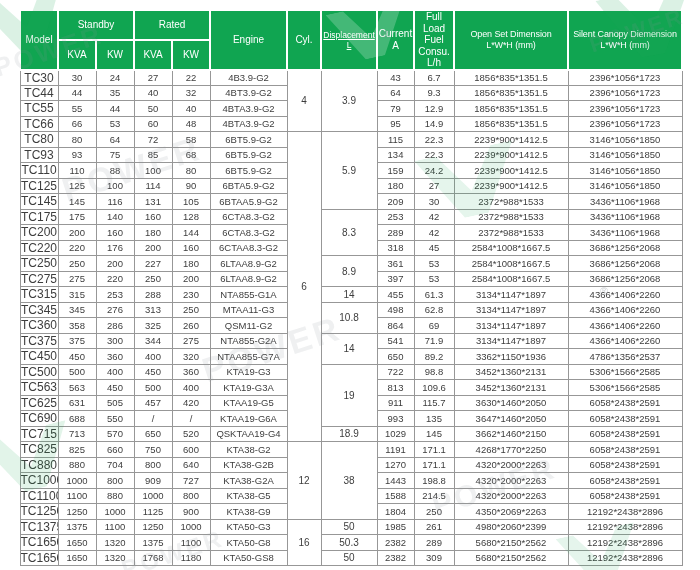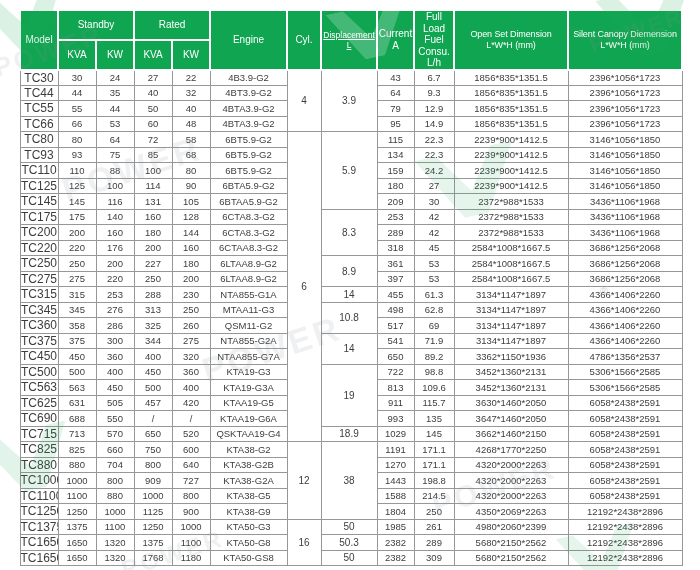"517" td { text: 517 -> 864 }
